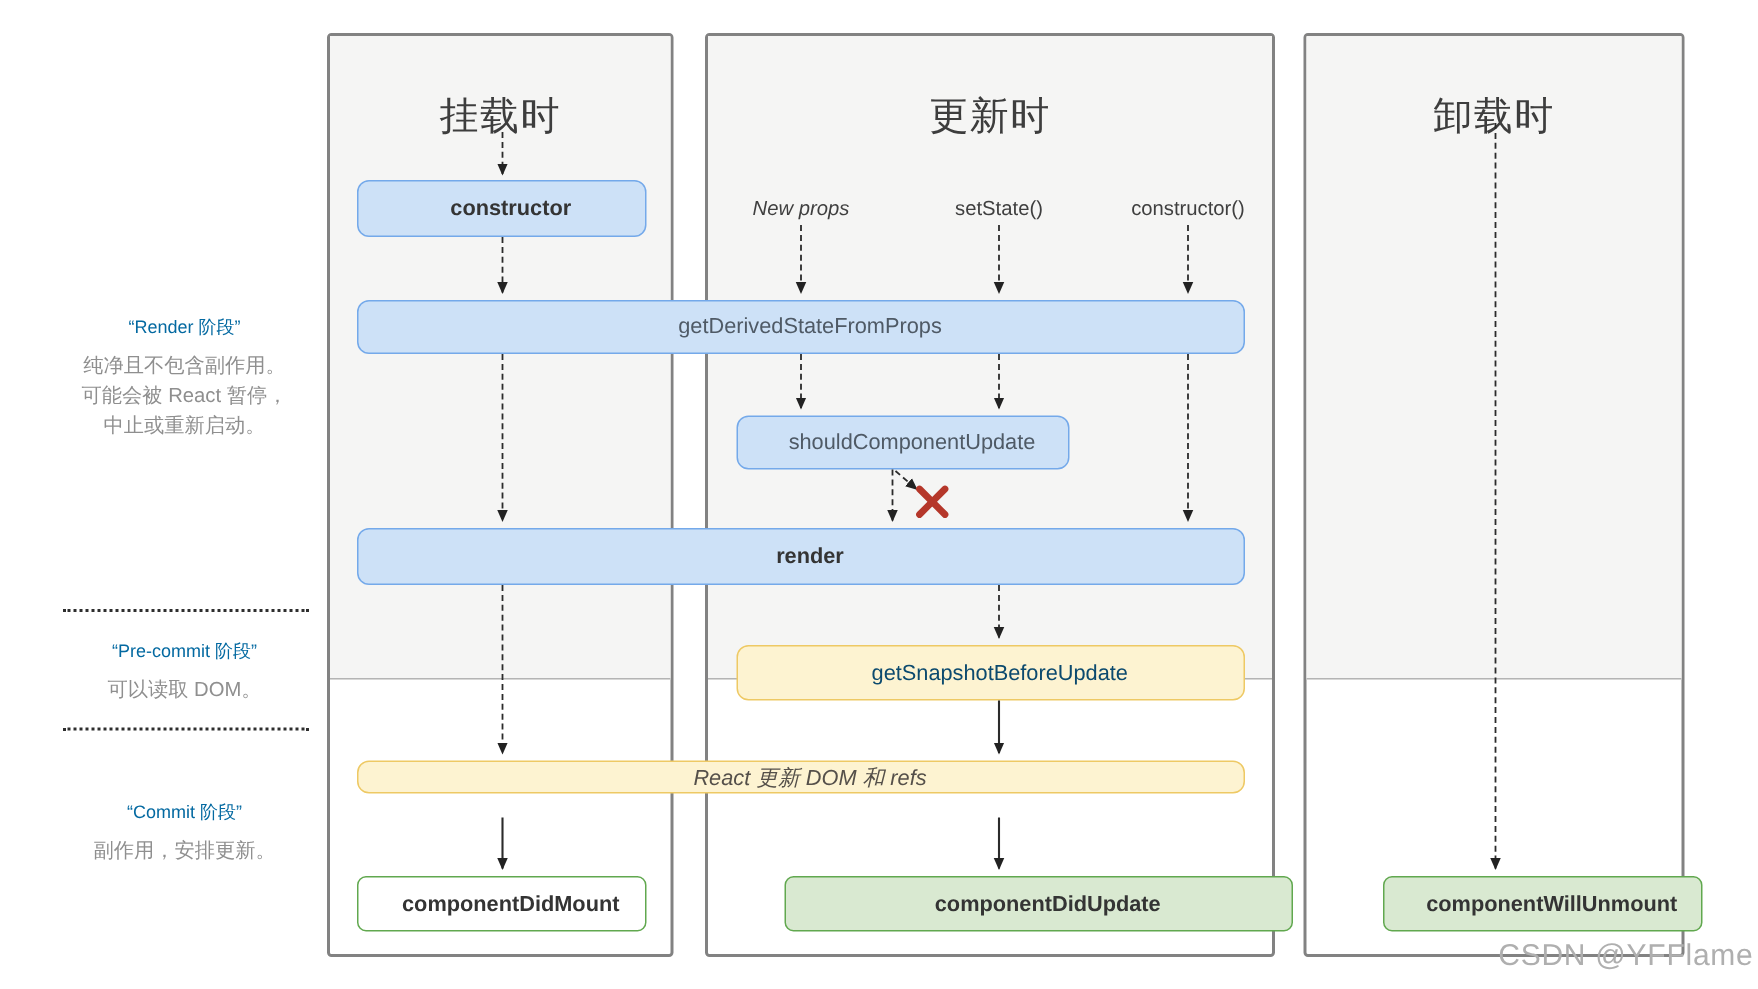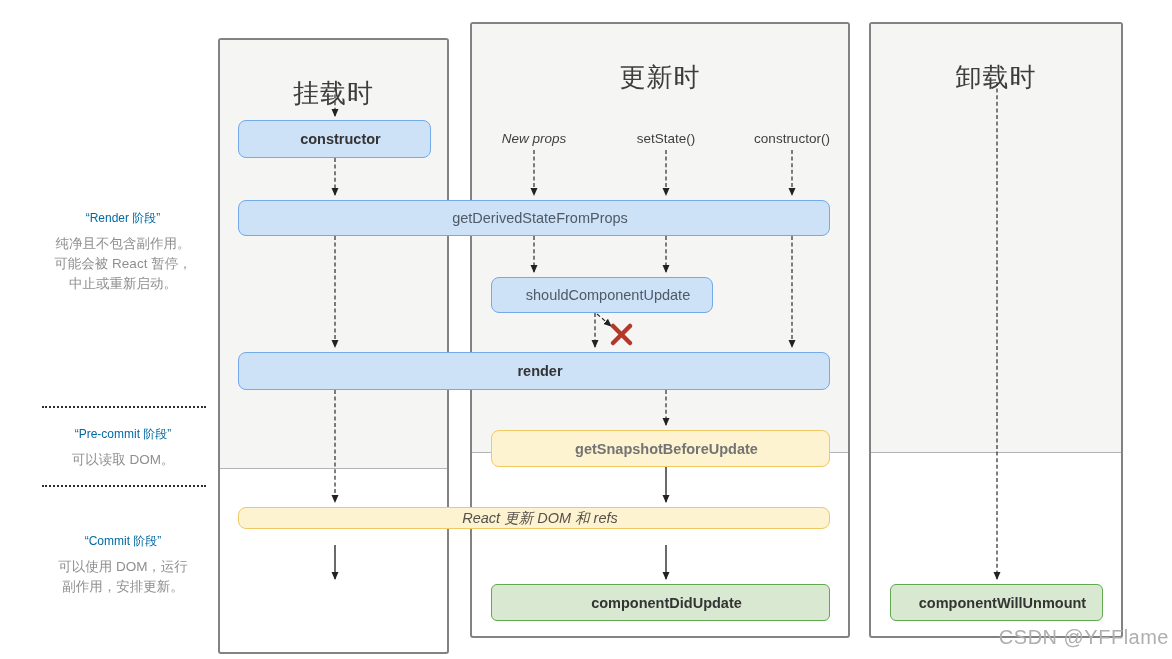"挂载时" div.panel { top: 38px -> 22px }
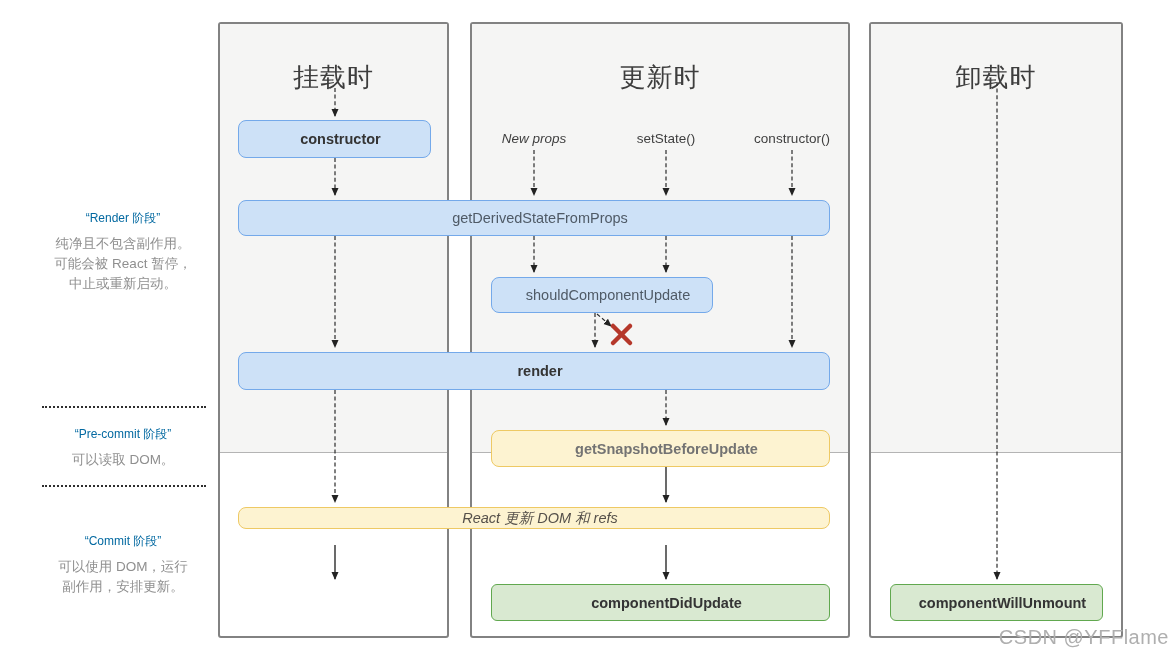"getSnapshotBeforeUpdate" .lite-yellow { color: #737373 -> #0c4a6e; font-weight: 700 -> 400 }
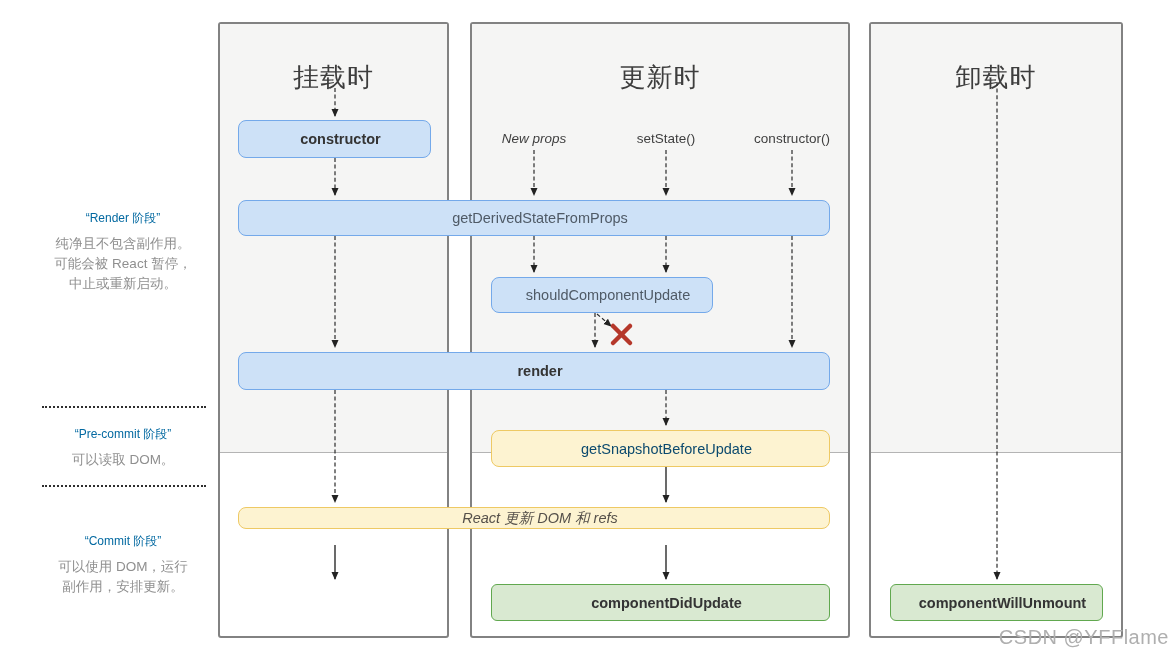"可以使用 DOM，运行" div.phase-line { html: <div>可以使用 DOM，运行</div> -> none }
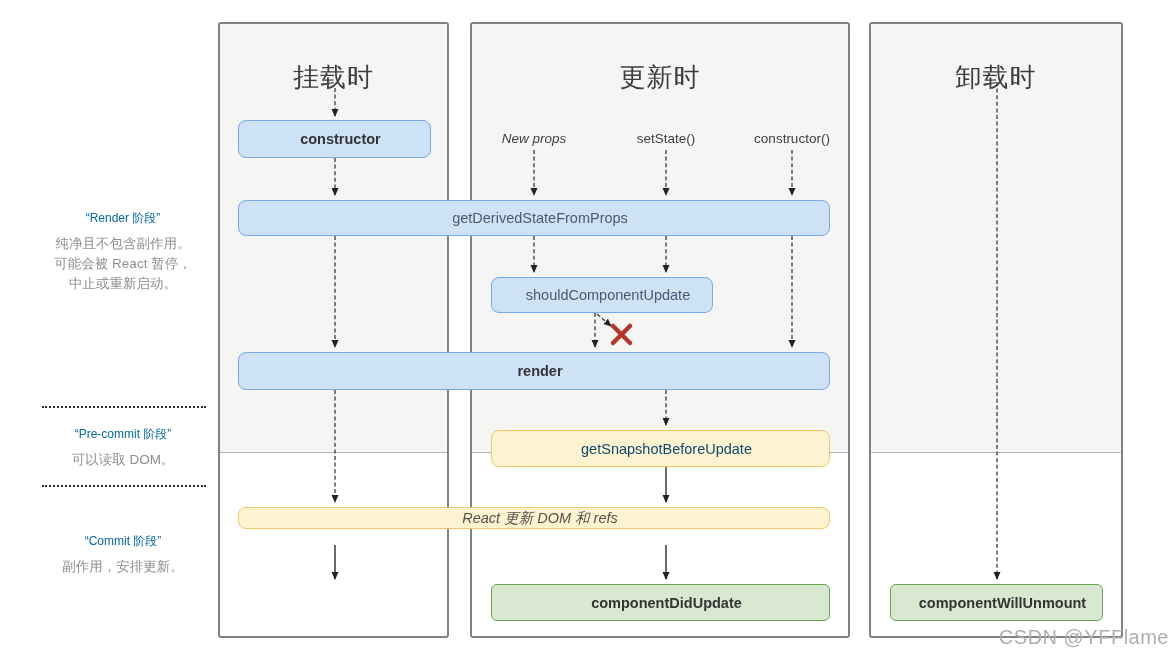"componentDidMount" div.node { html: none -> <div>componentDidMount</div> }
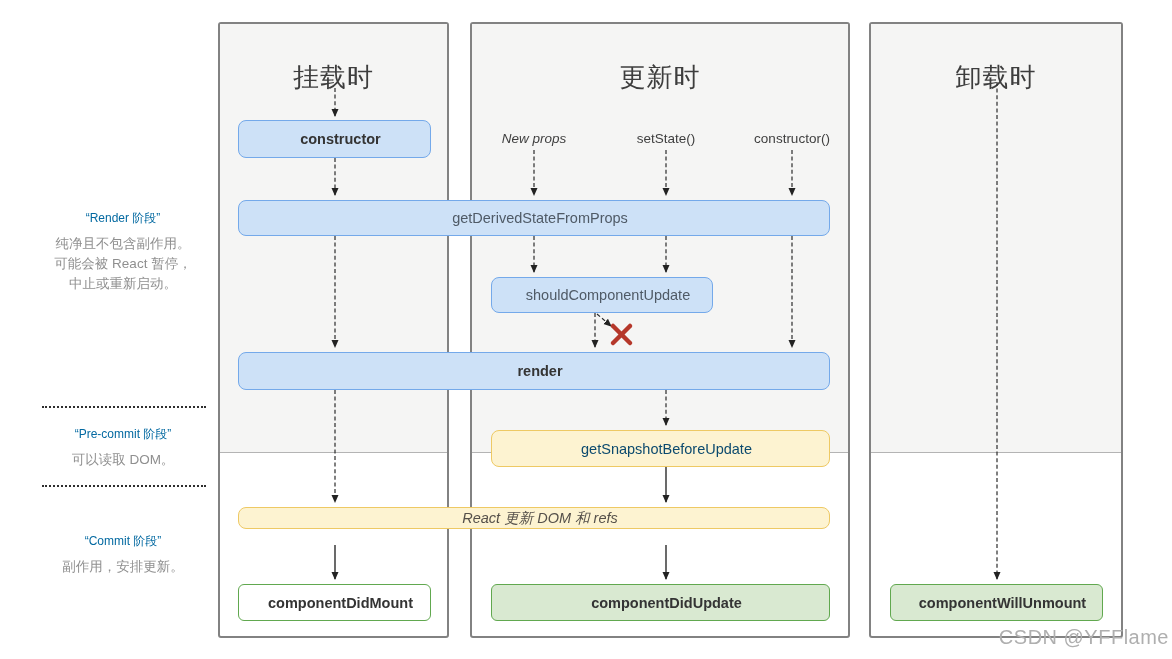"componentDidUpdate" .green { margin-left: none -> 32px }
